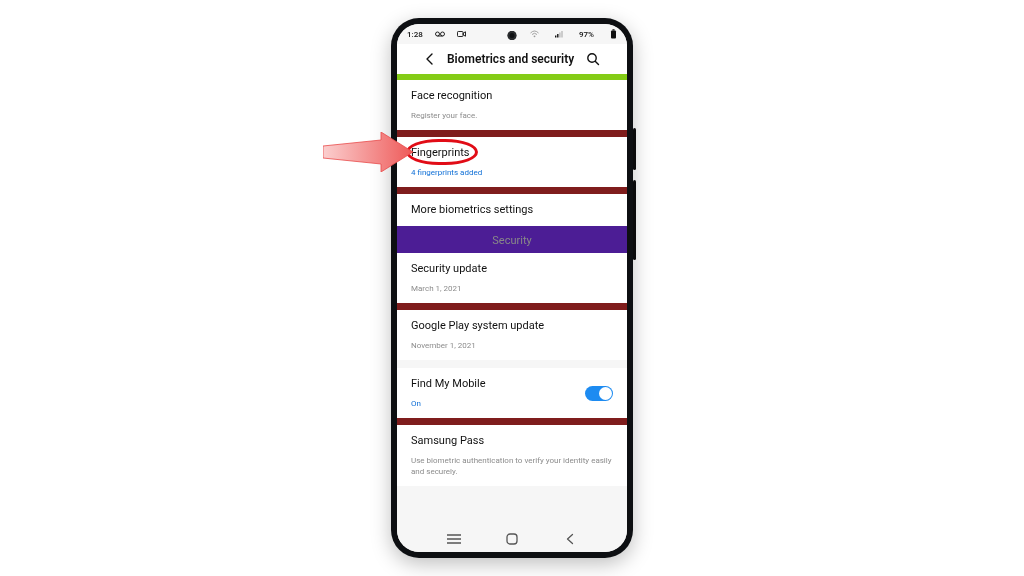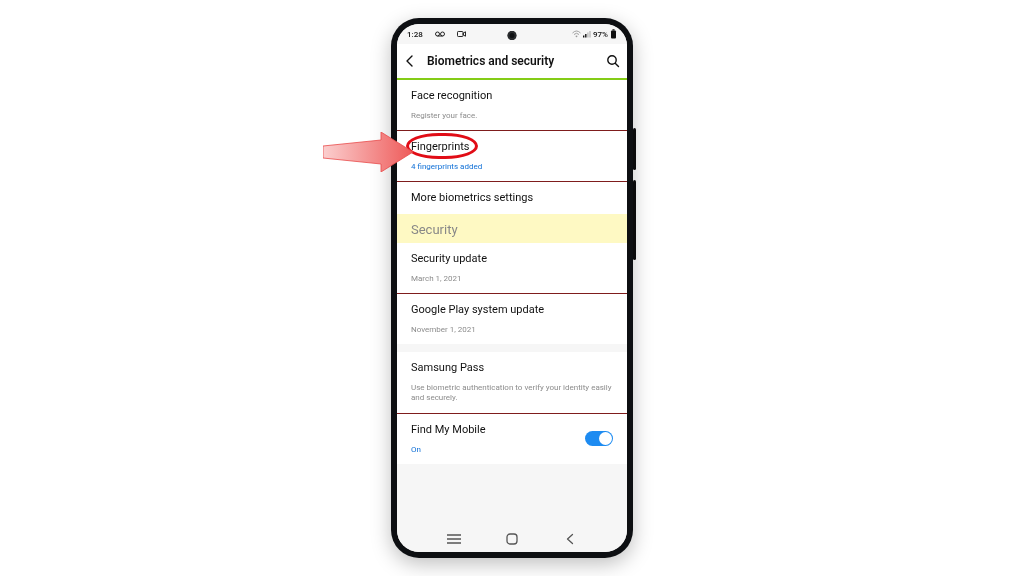"97%" .status-right { gap: 2px -> 16px }
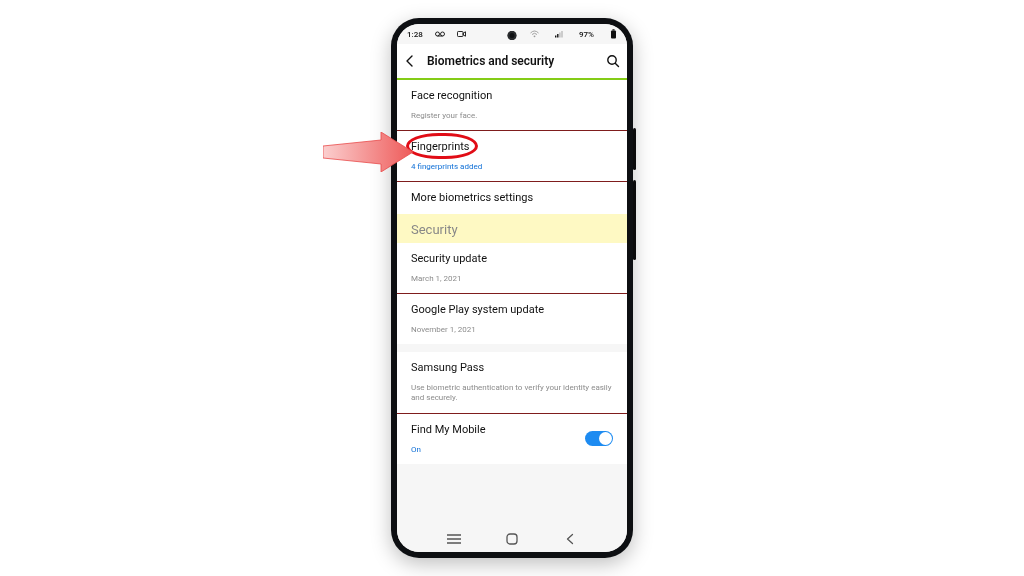"Biometrics and security" .header { border-bottom: 2px solid #84cc16 -> 6px solid #84cc16; padding: 0 6px -> 0 26px }
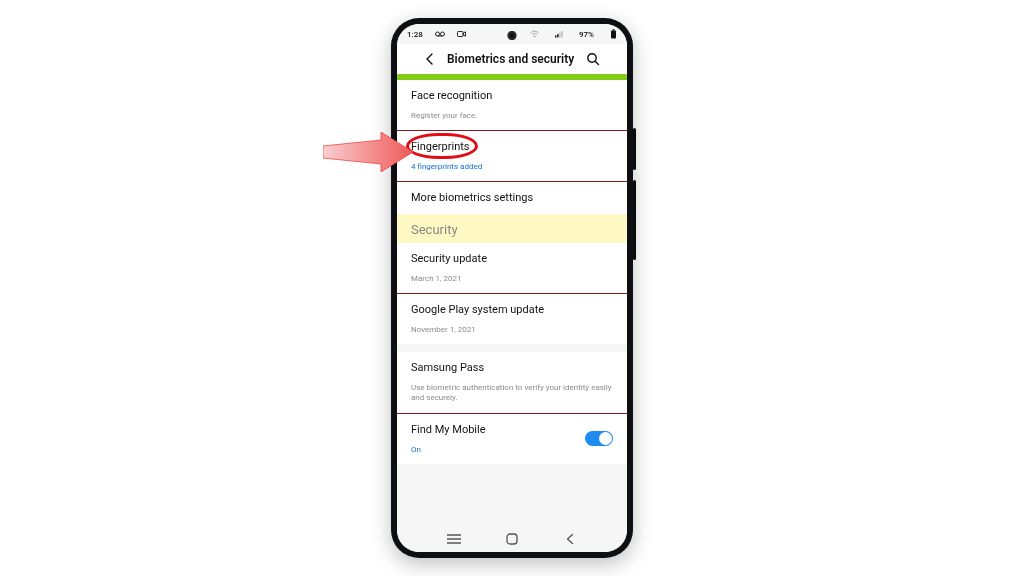"Face recognition" .item { border-bottom: 1px solid #7f1d1d -> 7px solid #7f1d1d }
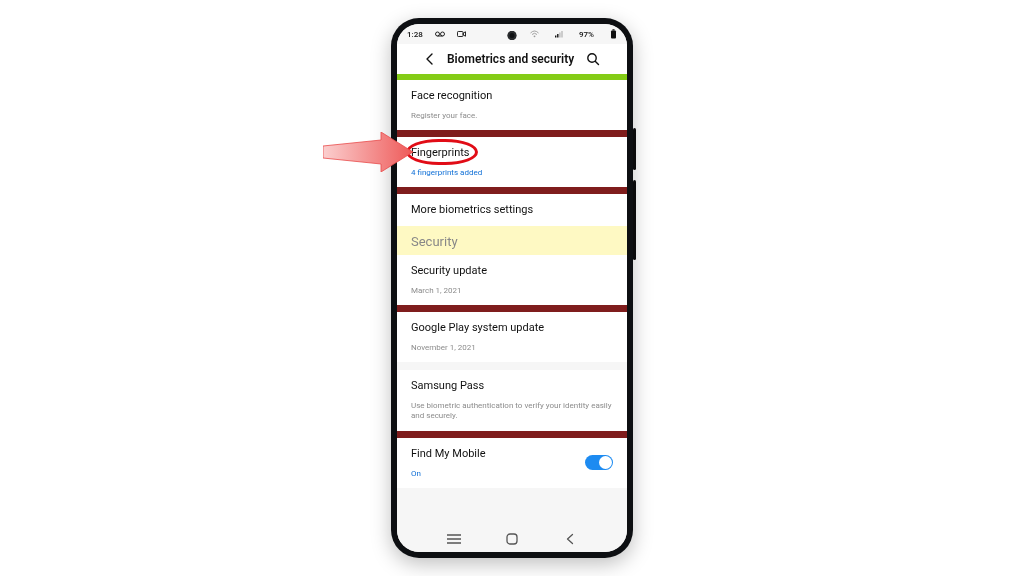"Security" .section-label { background: #fef9c3 -> #4c1d95; font-size: 13px -> 11px; text-align: none -> center }
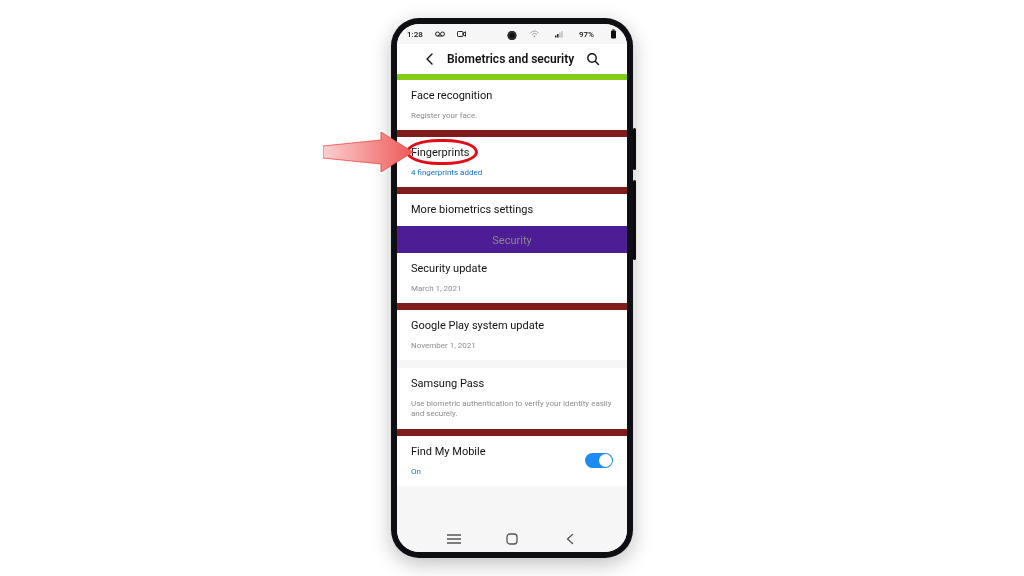"Samsung Pass" div.item { order: before "Find My Mobile" -> after "Find My Mobile" }
